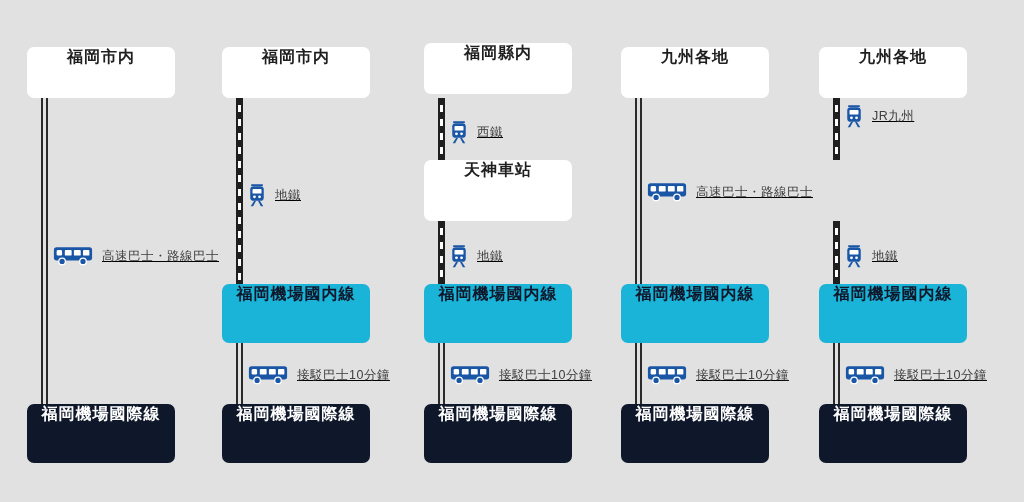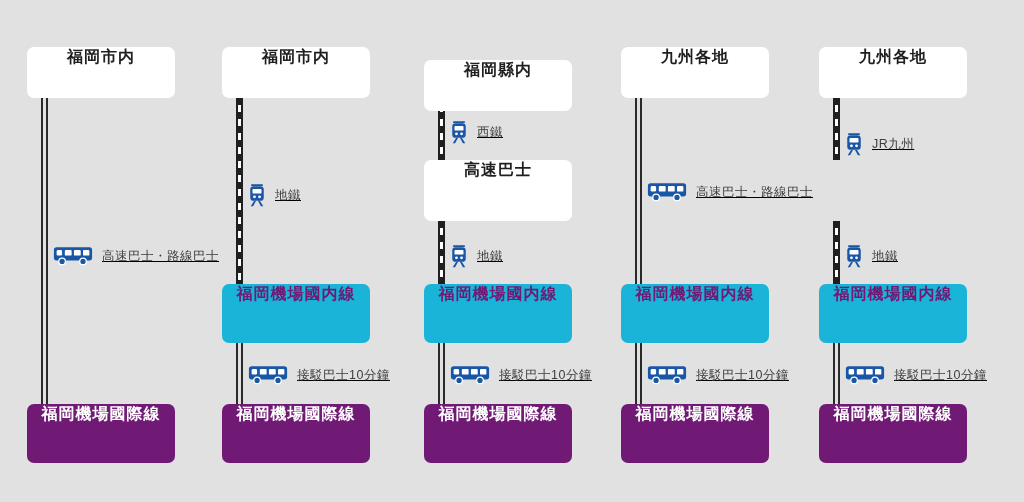"福岡縣内" div.box { top: 60px -> 43px }
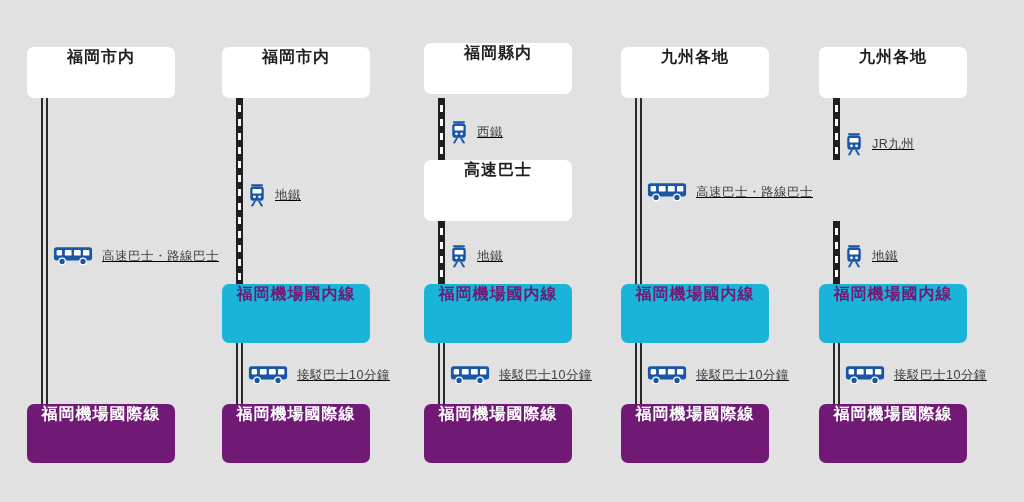"JR九州" div.icon-row { top: 132px -> 104px }
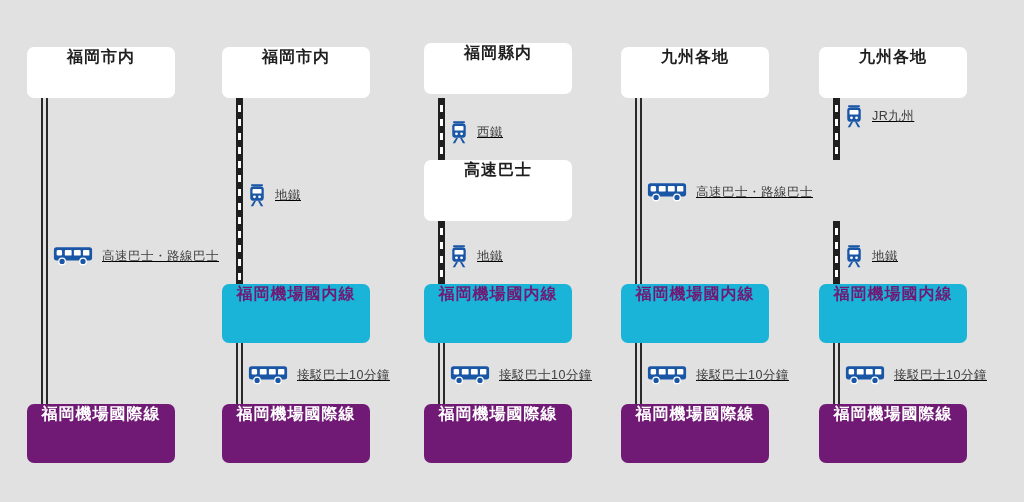"高速巴士" span { text: 高速巴士 -> 天神車站 }
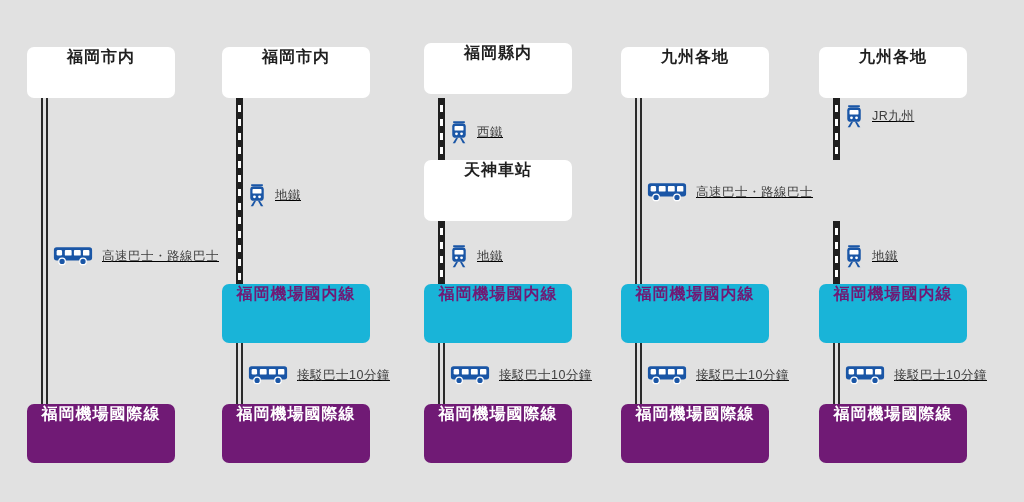"福岡機場國内線" .box.teal { color: #701a75 -> #0f172a }
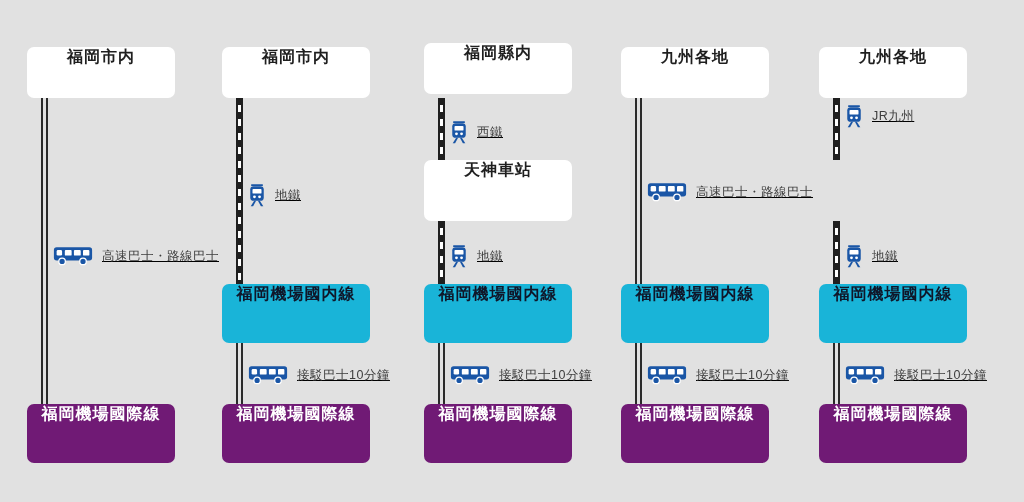"福岡機場國際線" .box.navy { background: #701a75 -> #0f172a }
